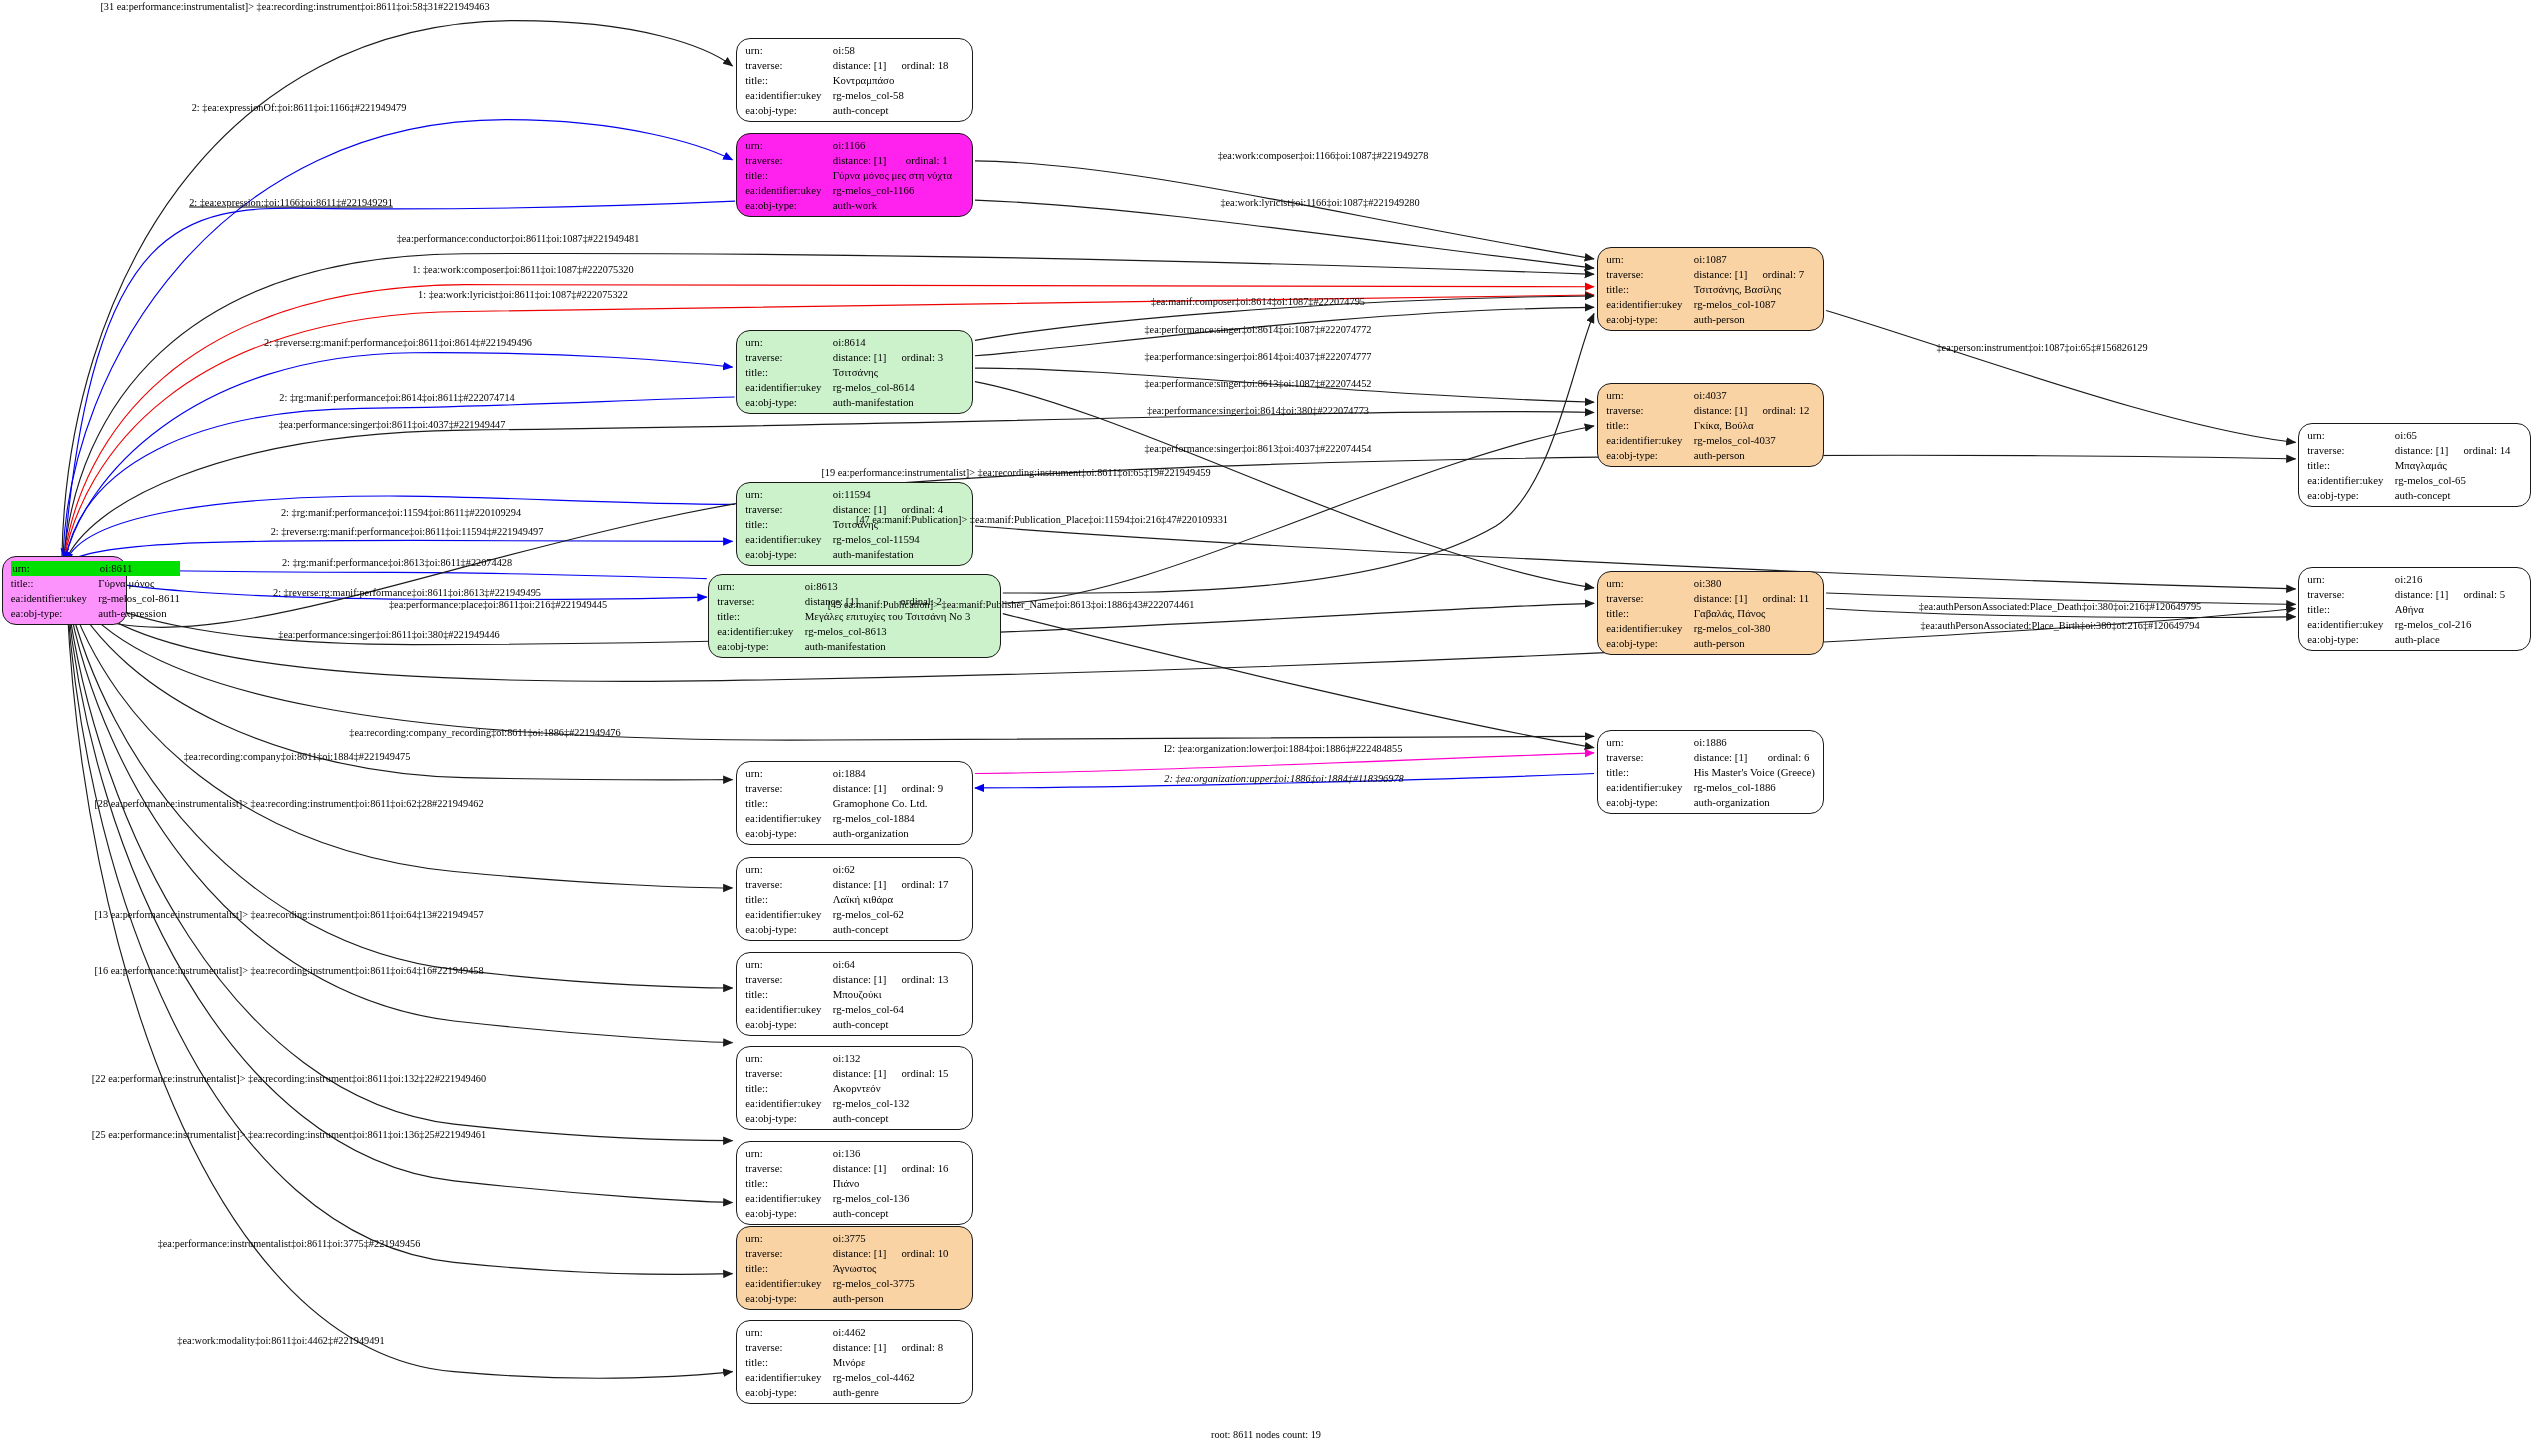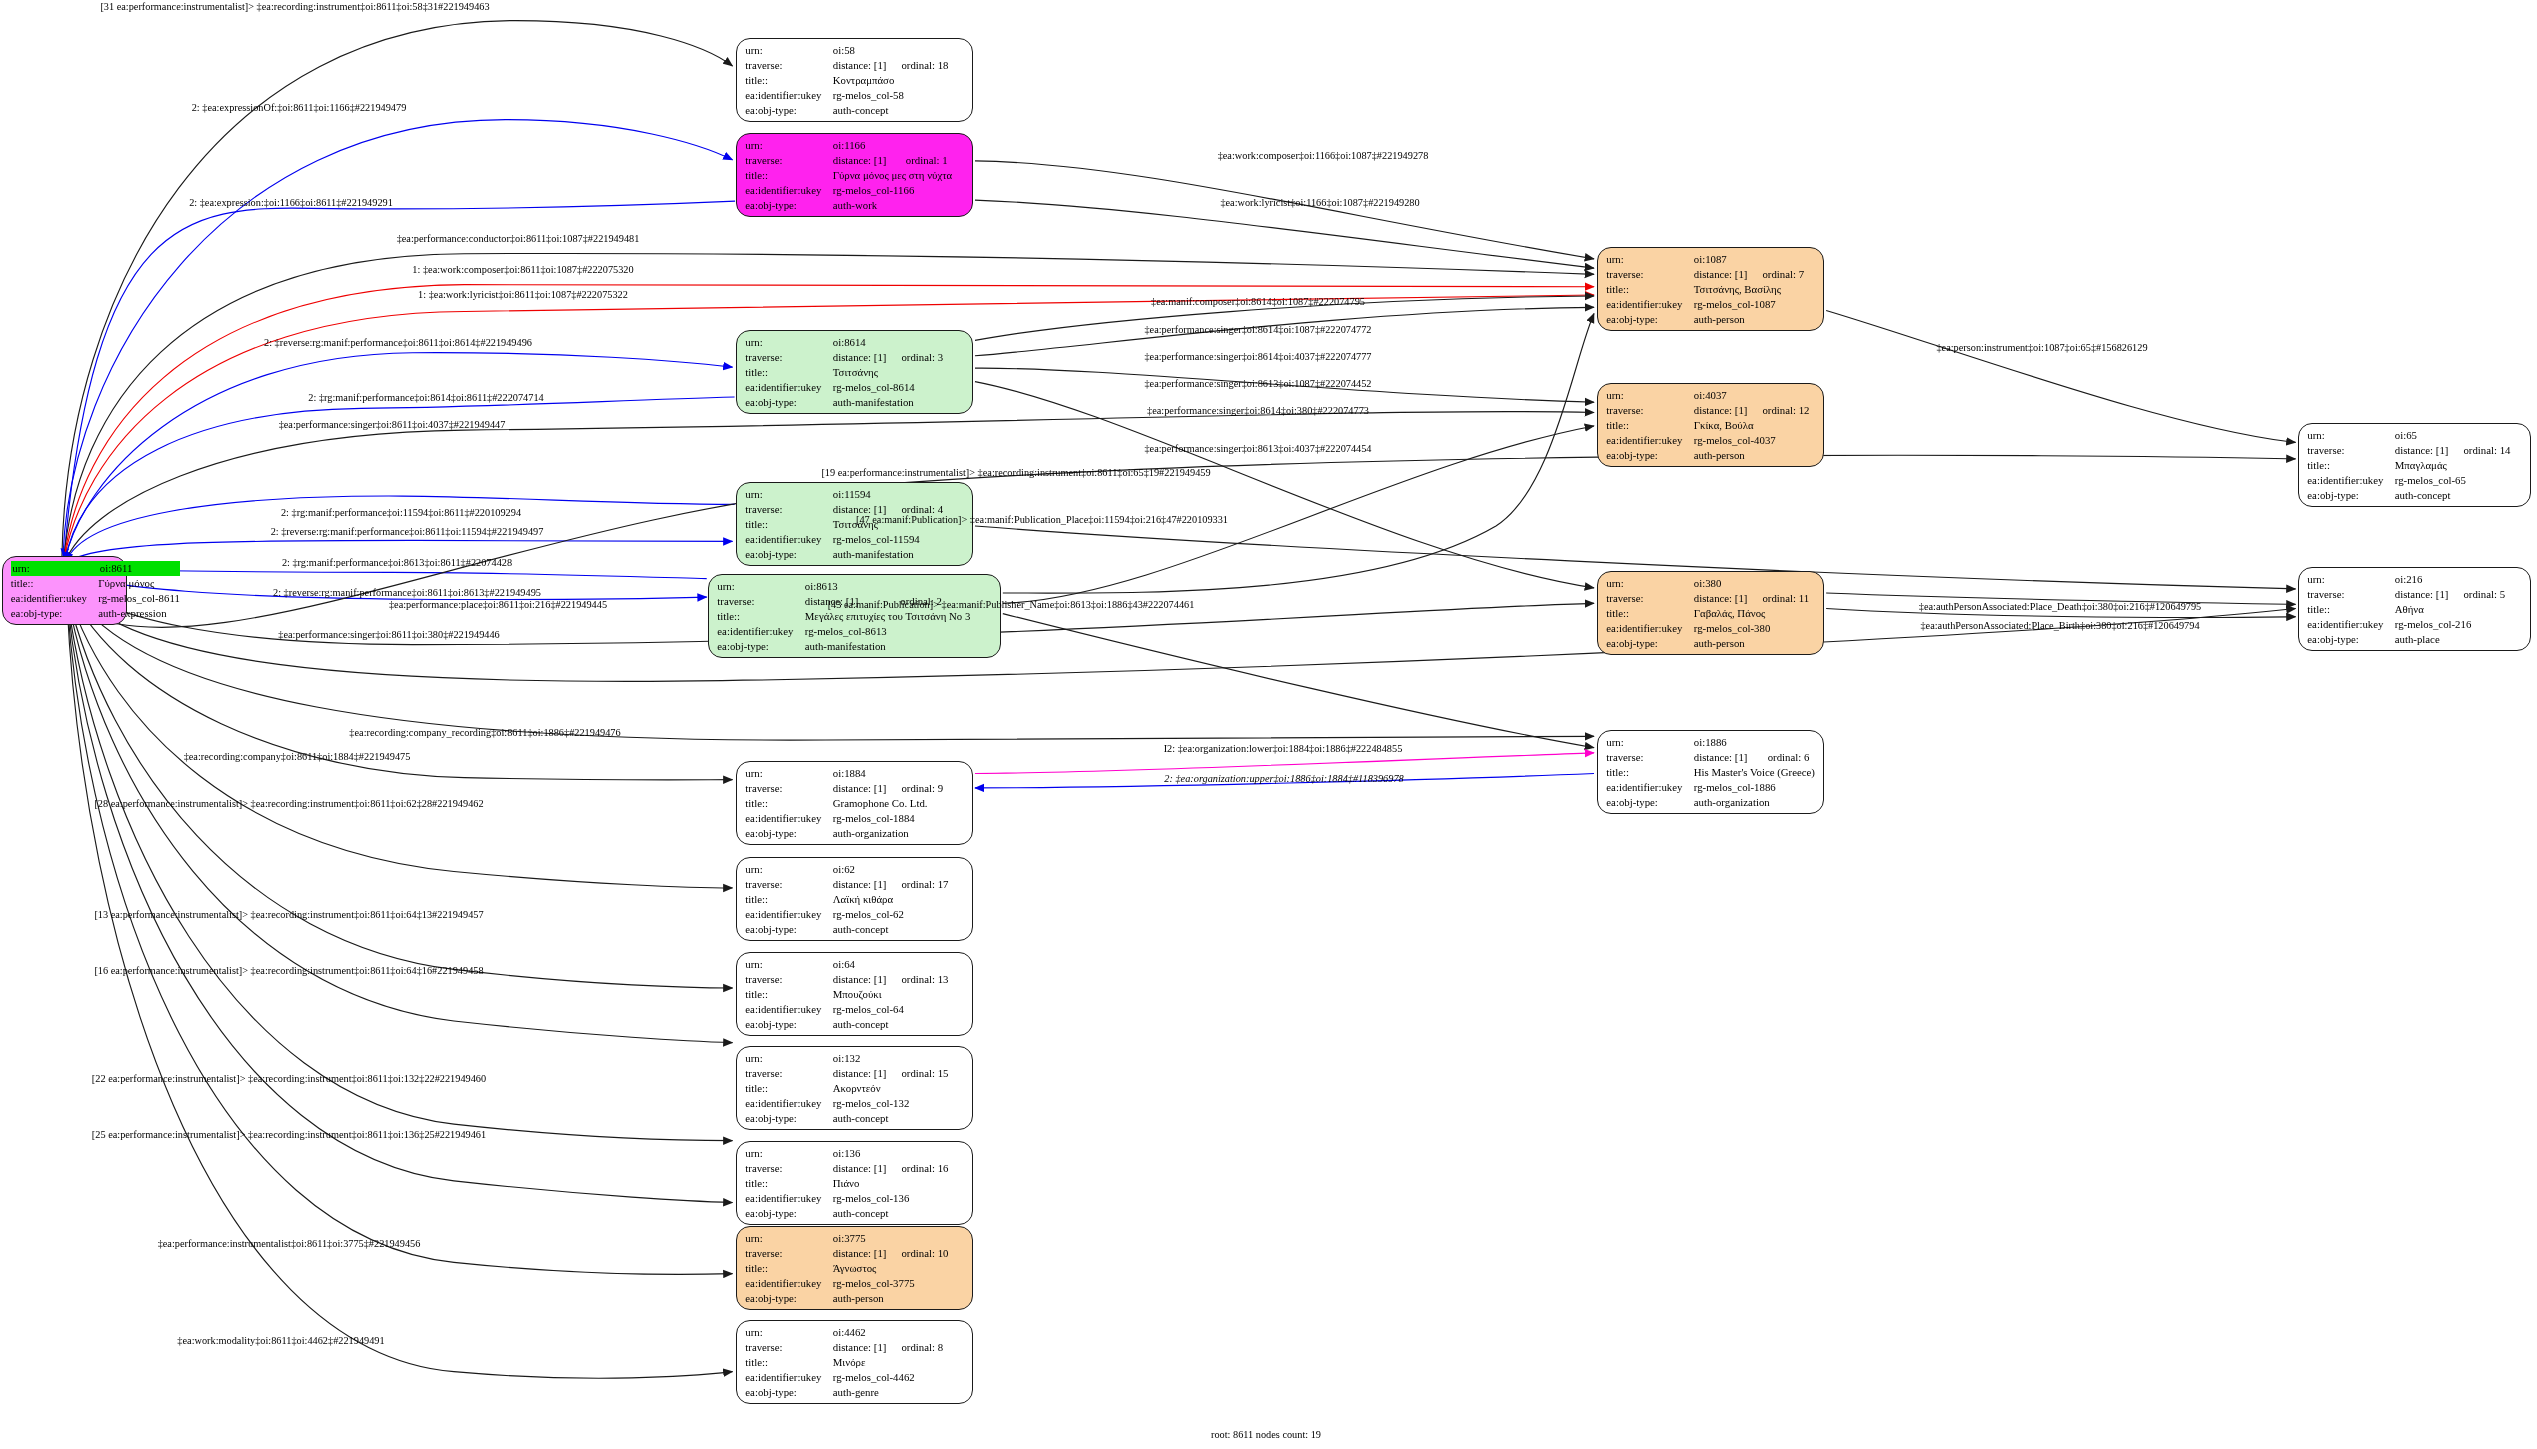"2: ‡ea:expression:‡oi:1166‡oi:8611‡#221949291" div.edge-label { text-decoration: none -> underline }
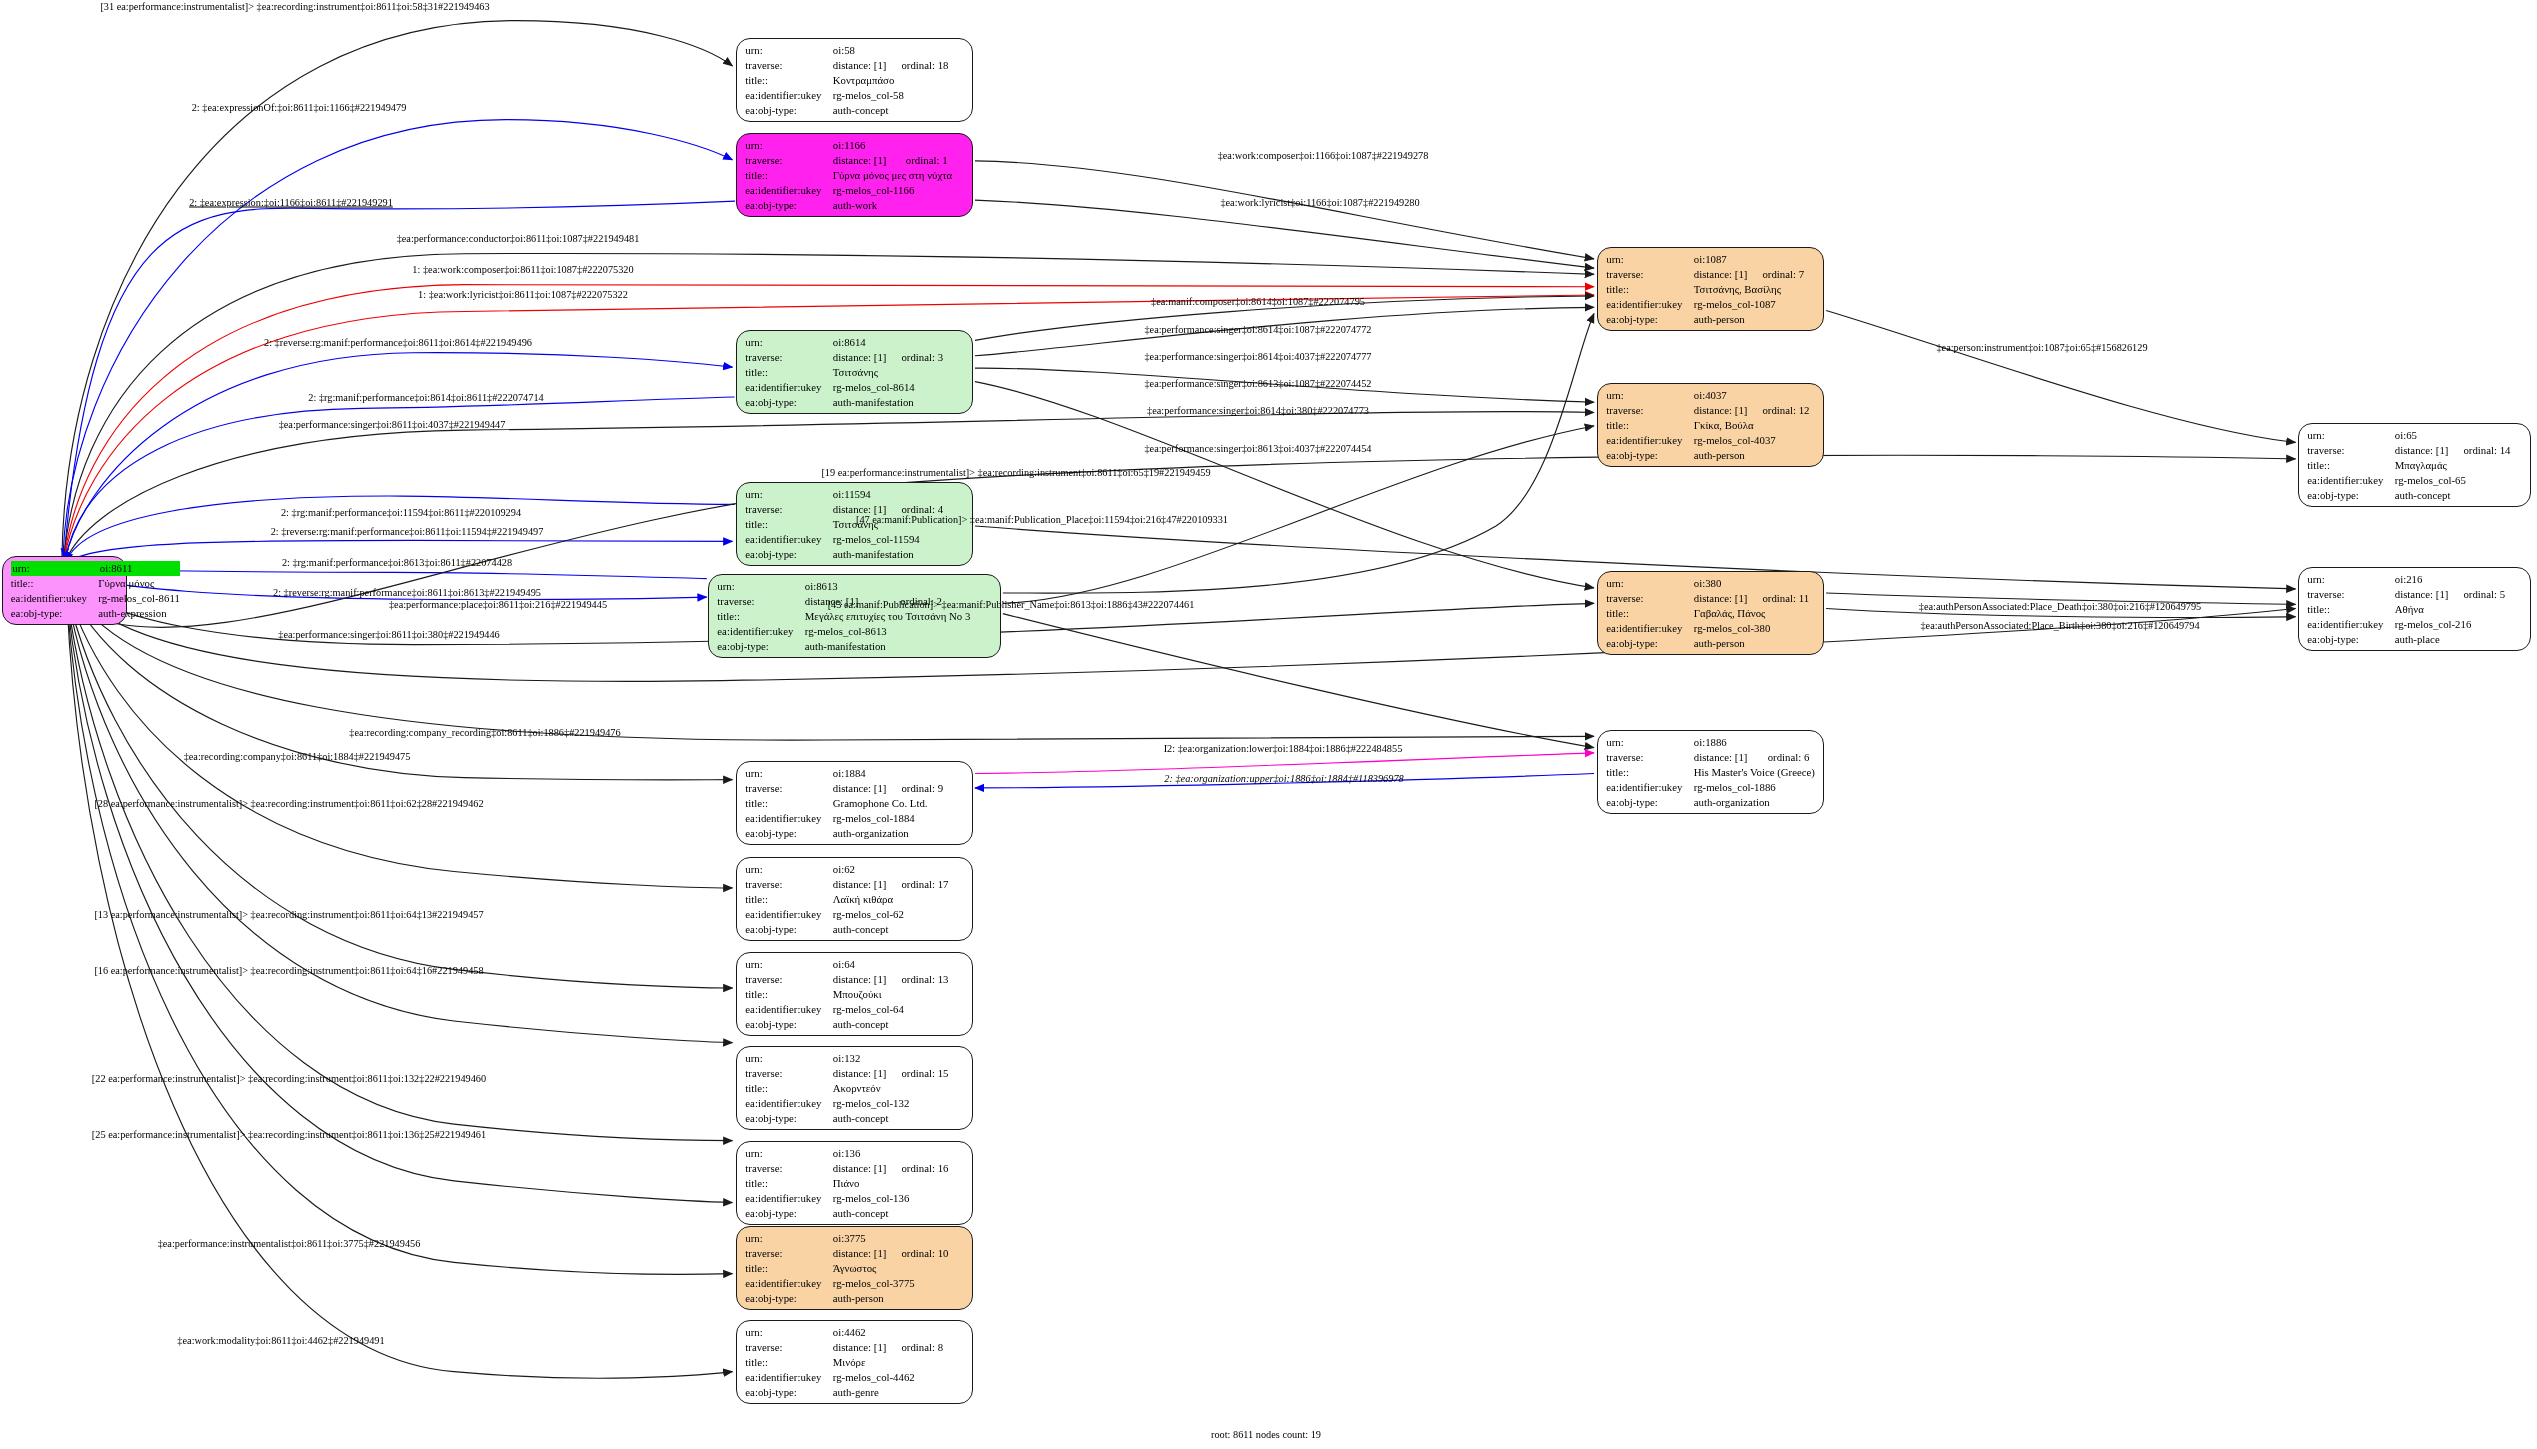"2: ‡rg:manif:performance‡oi:8614‡oi:8611‡#222074714" div.edge-label { margin-left: 29px -> none }
